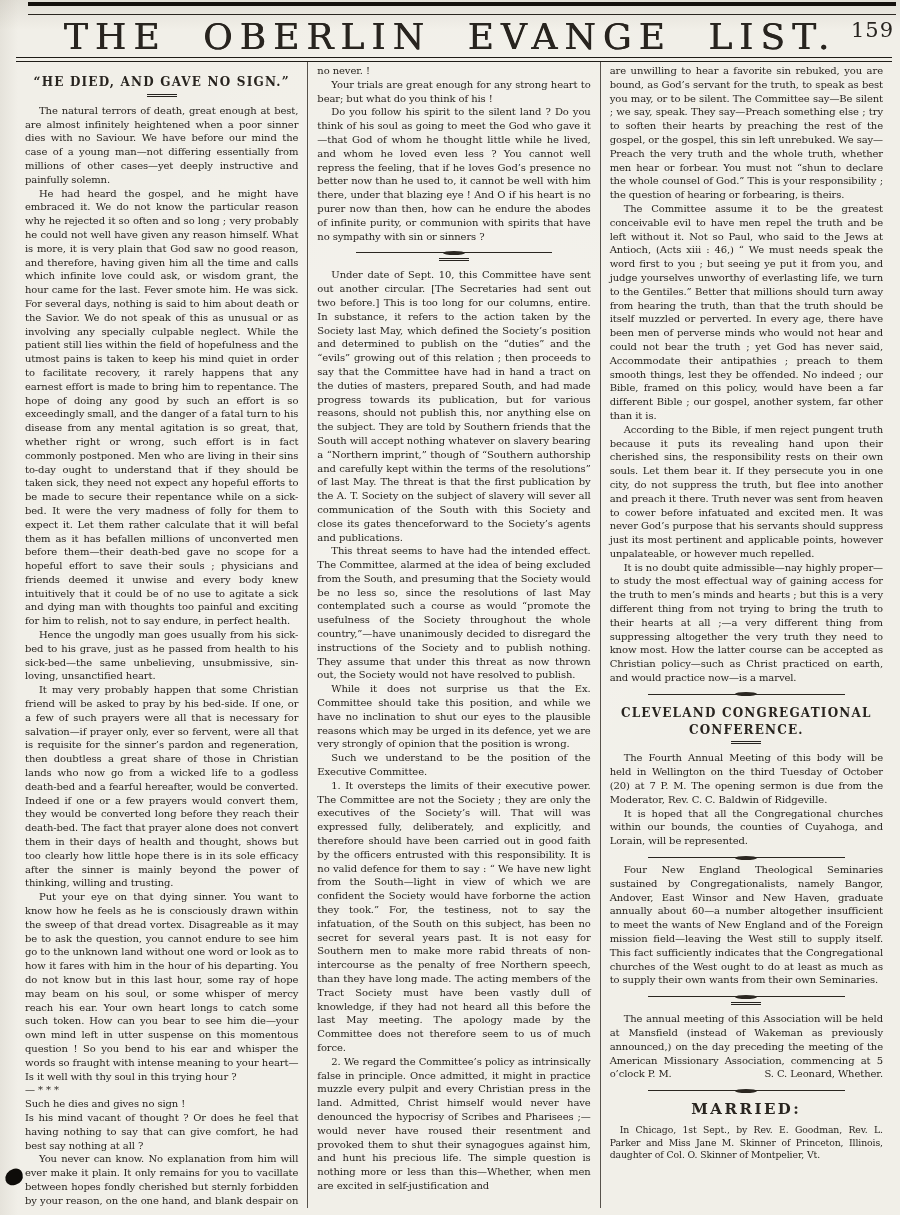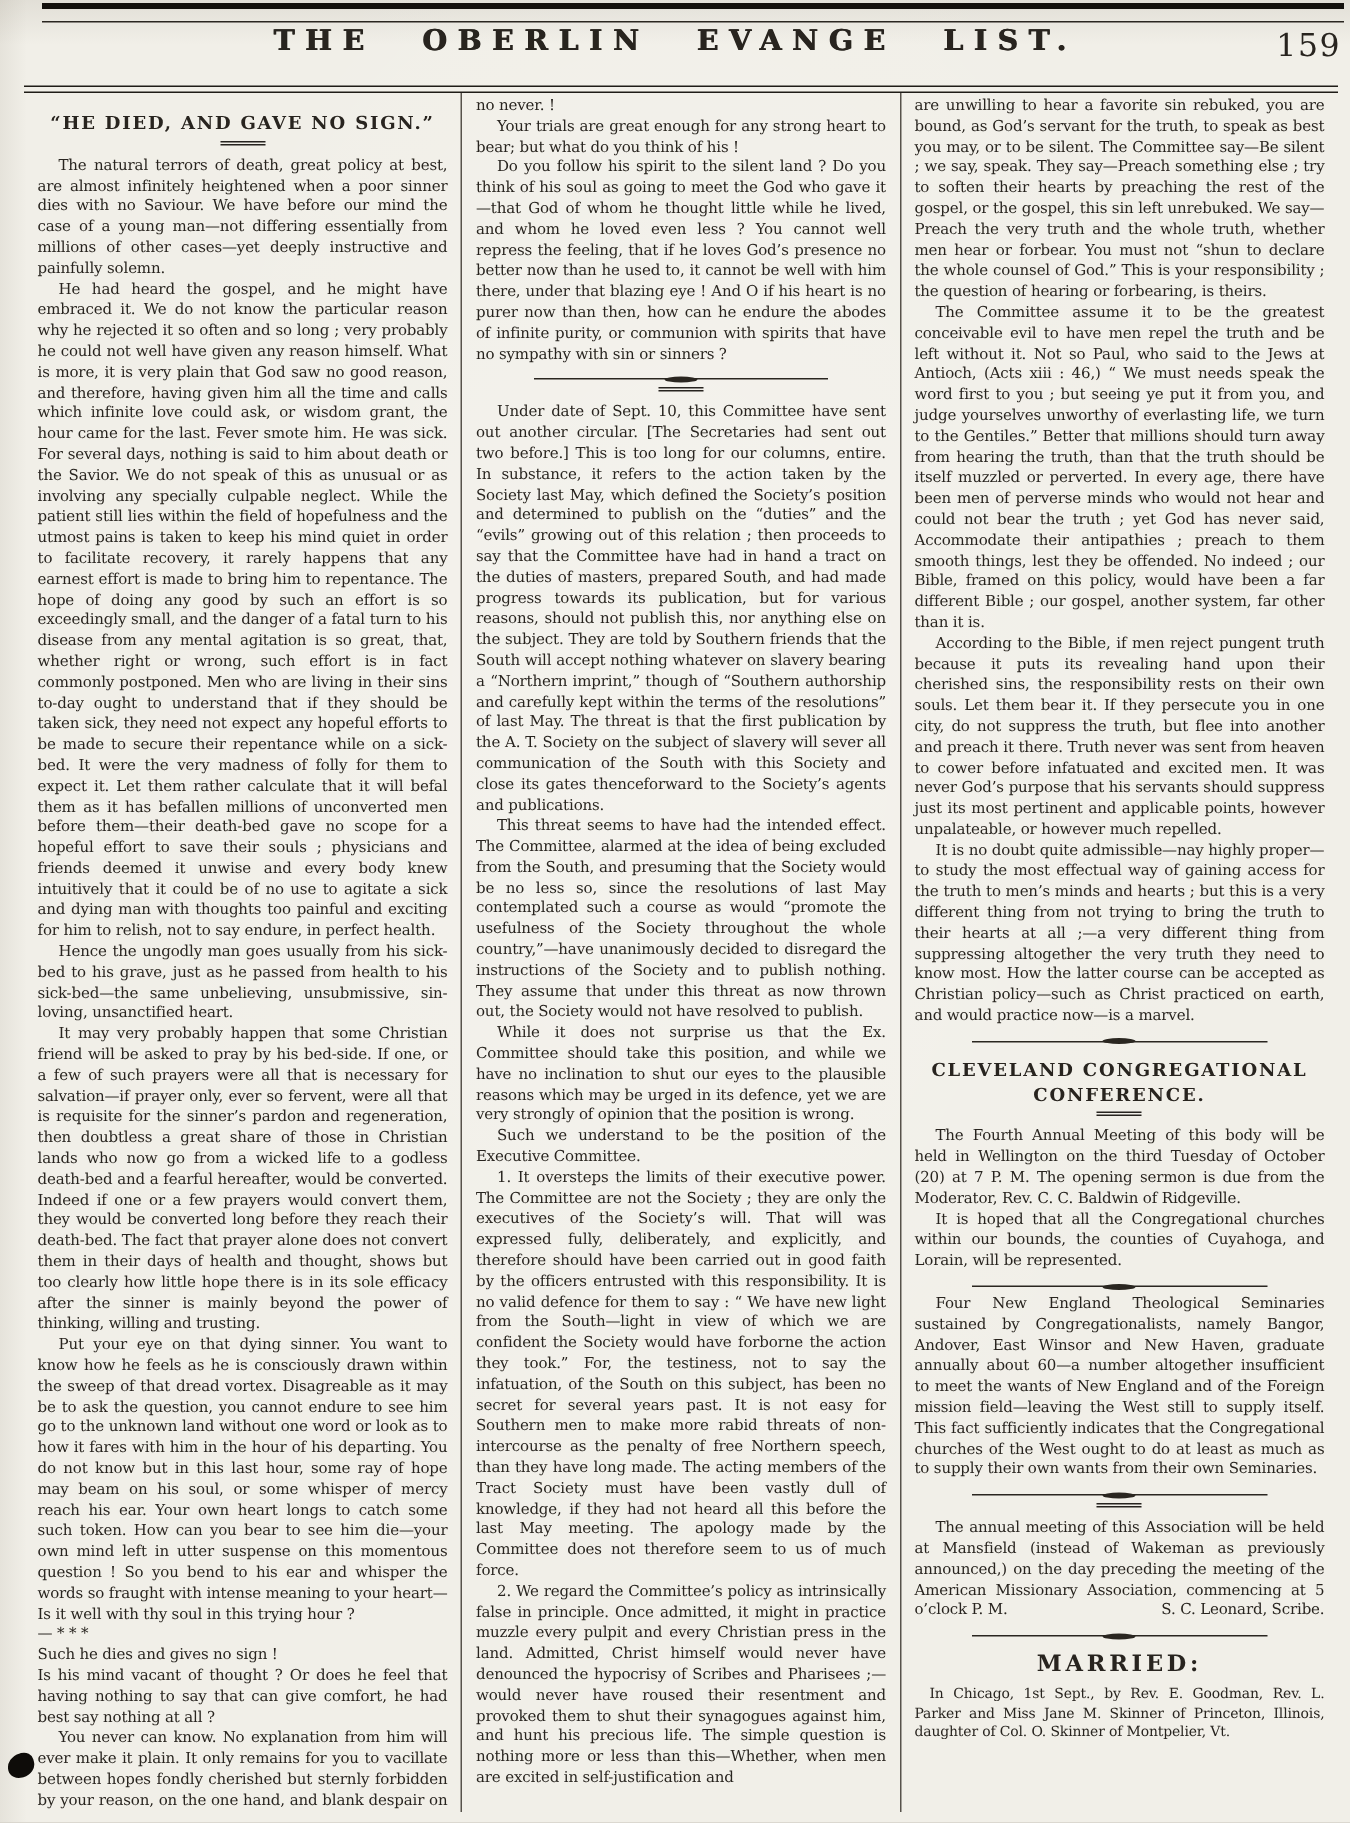"THE OBERLIN EVANGE LIST." .masthead { font-size: 19px -> 36px; font-weight: bold -> normal }
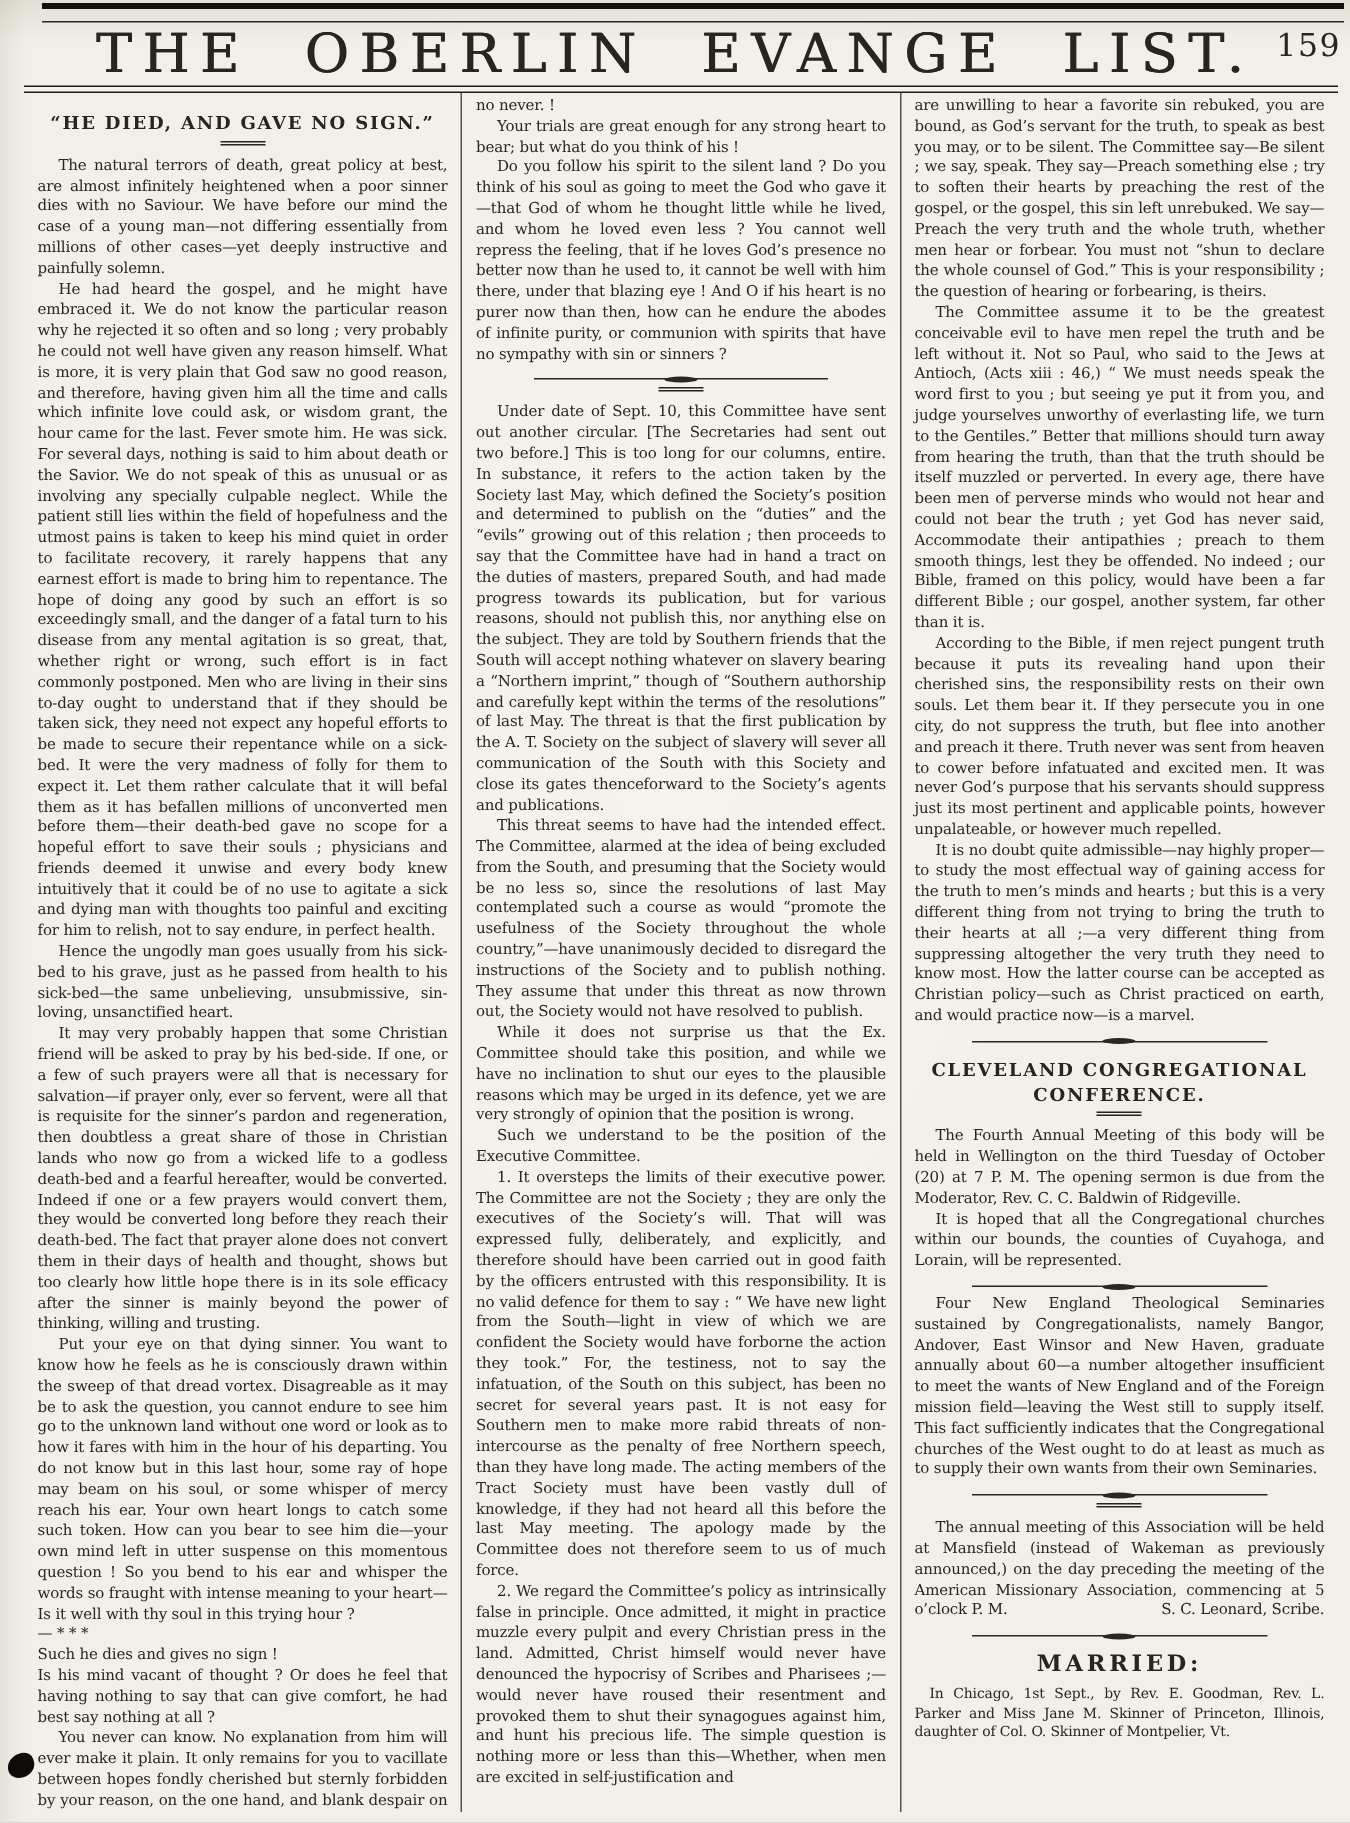"The natural terrors of death," p.para { text: policy -> enough }
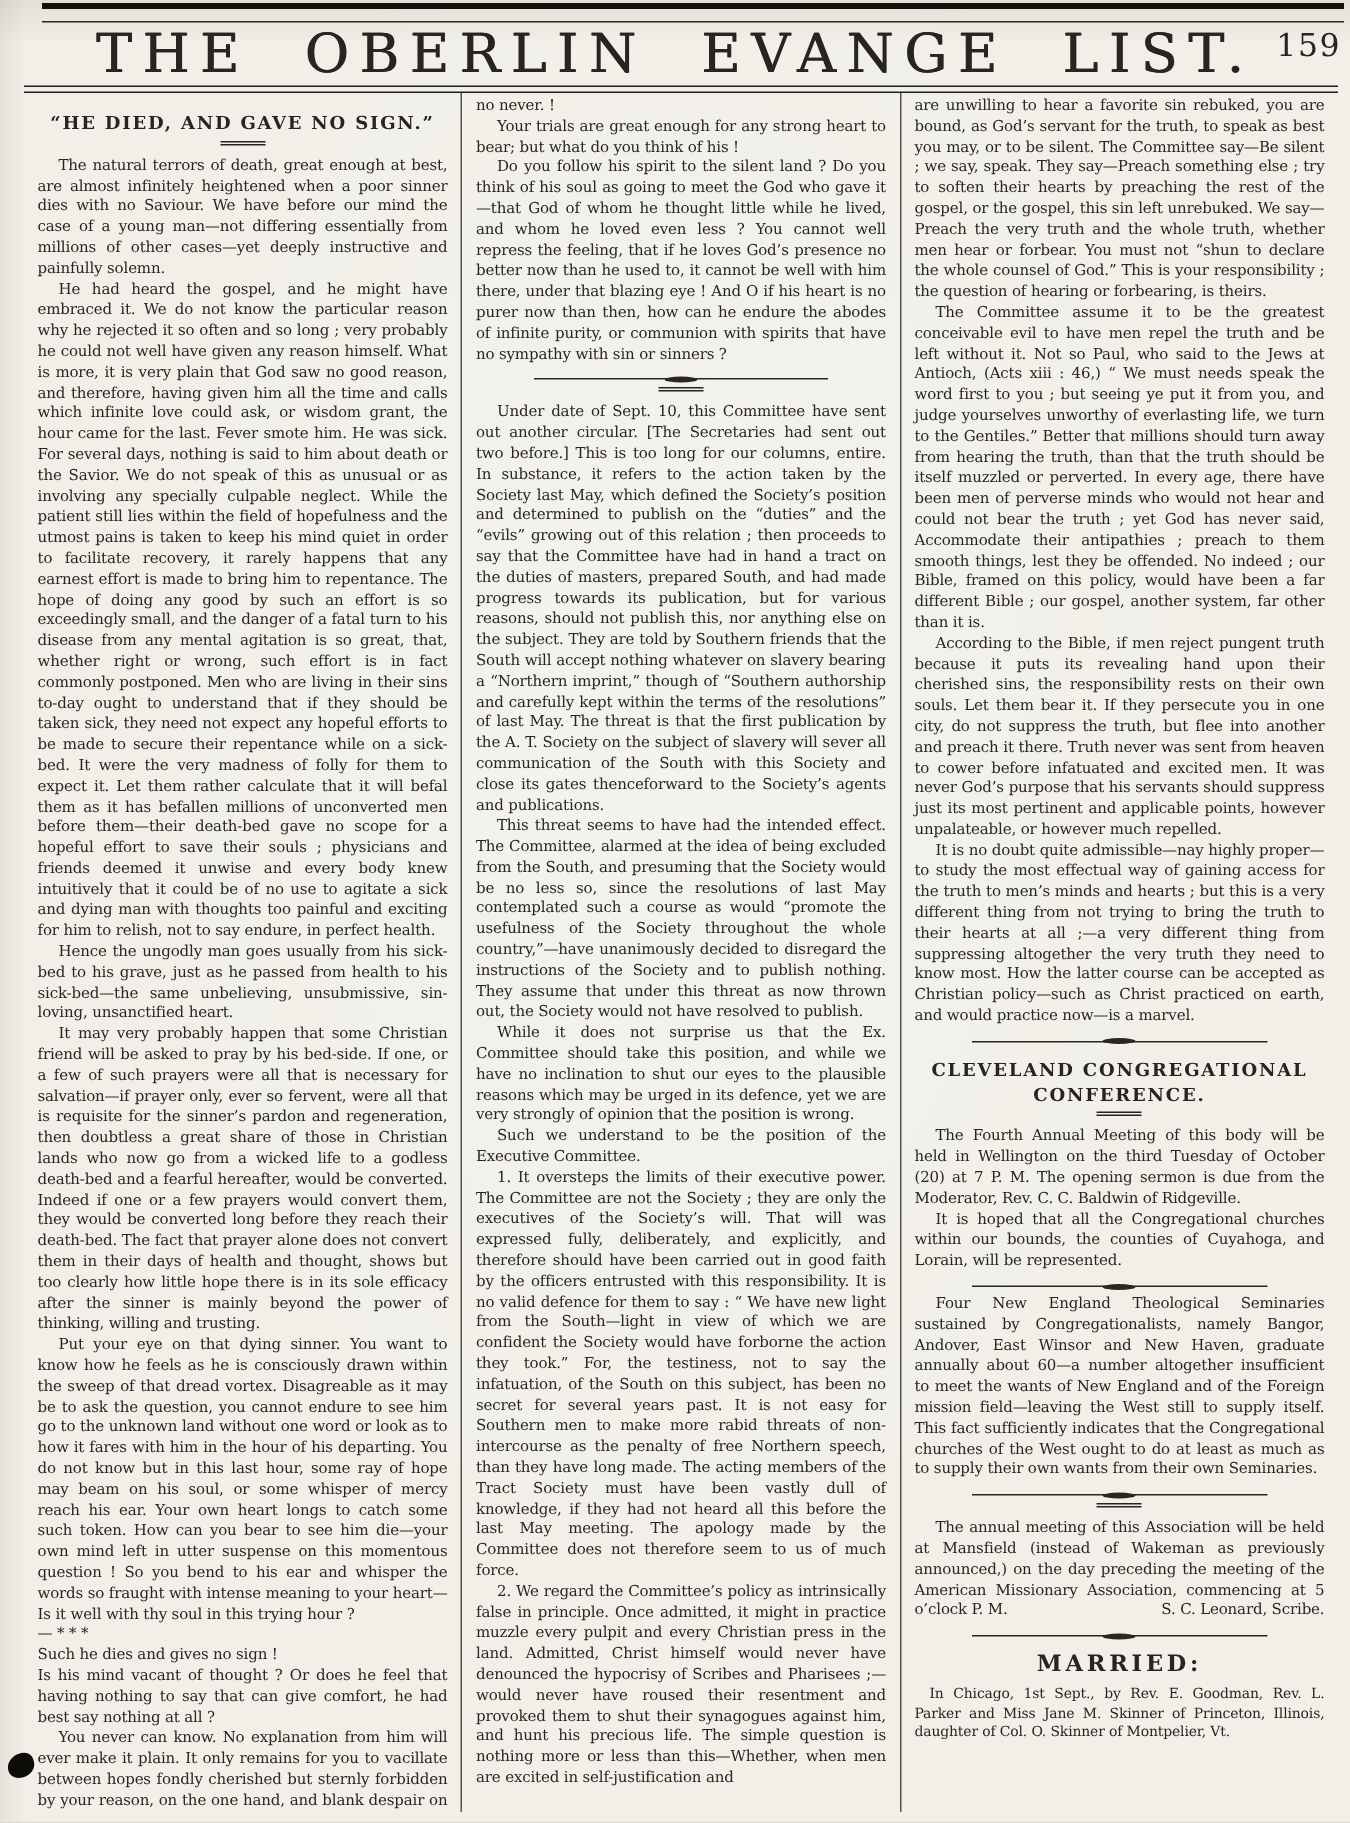"S. C. Leonard, Scribe." span.sig { text: Scribe -> Whether }
